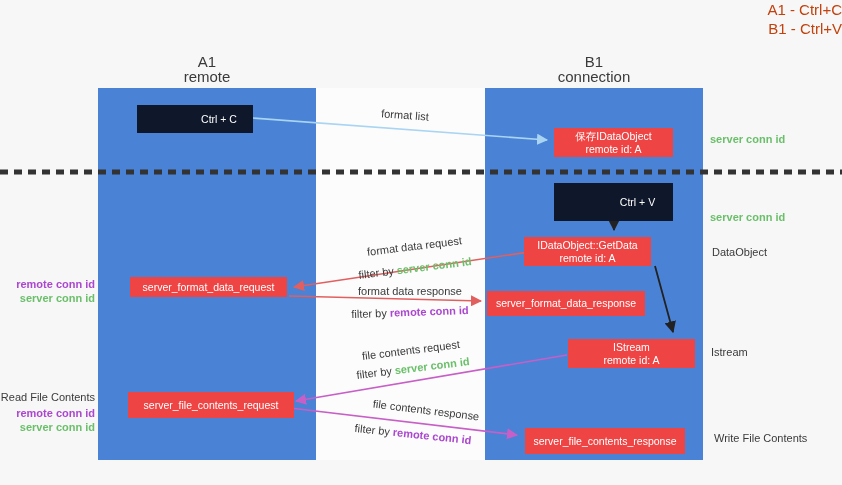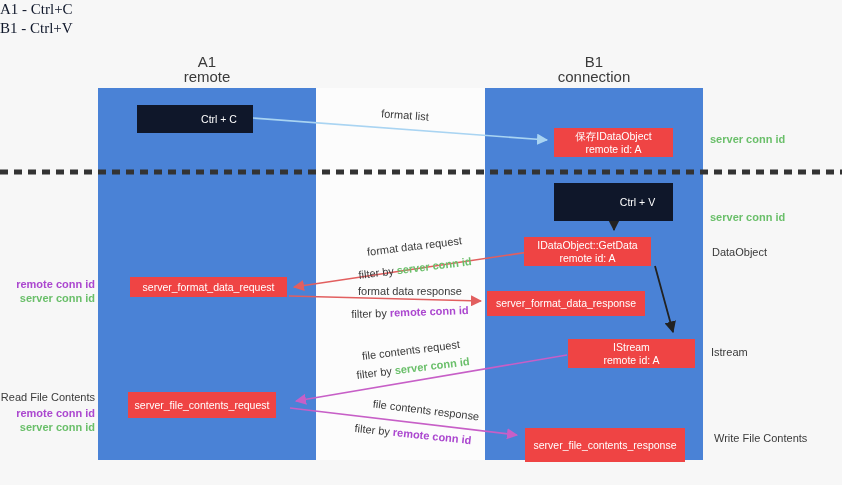"A1 - Ctrl+C" .title { color: #0f172a -> #c2410c; font-family: Liberation Serif, serif -> none; text-align: left -> right }
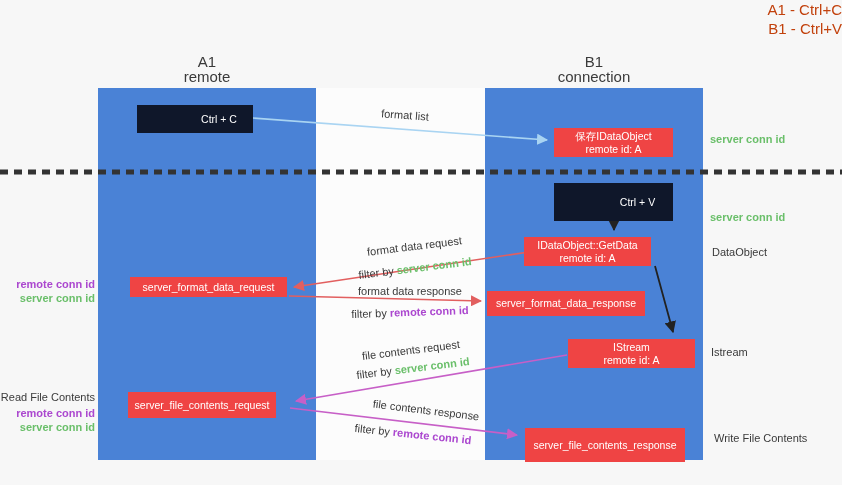"server_file_contents_request" div.abs { width: 148px -> 166px }
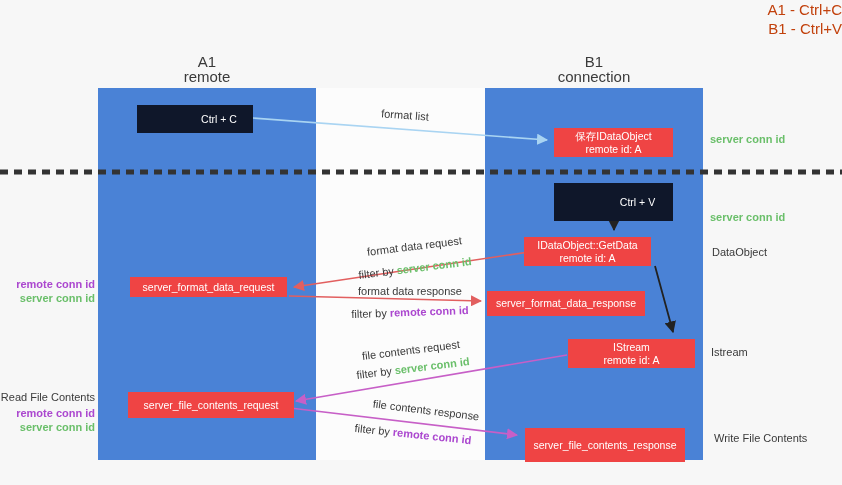"server_file_contents_response" div.abs { height: 34px -> 26px }
